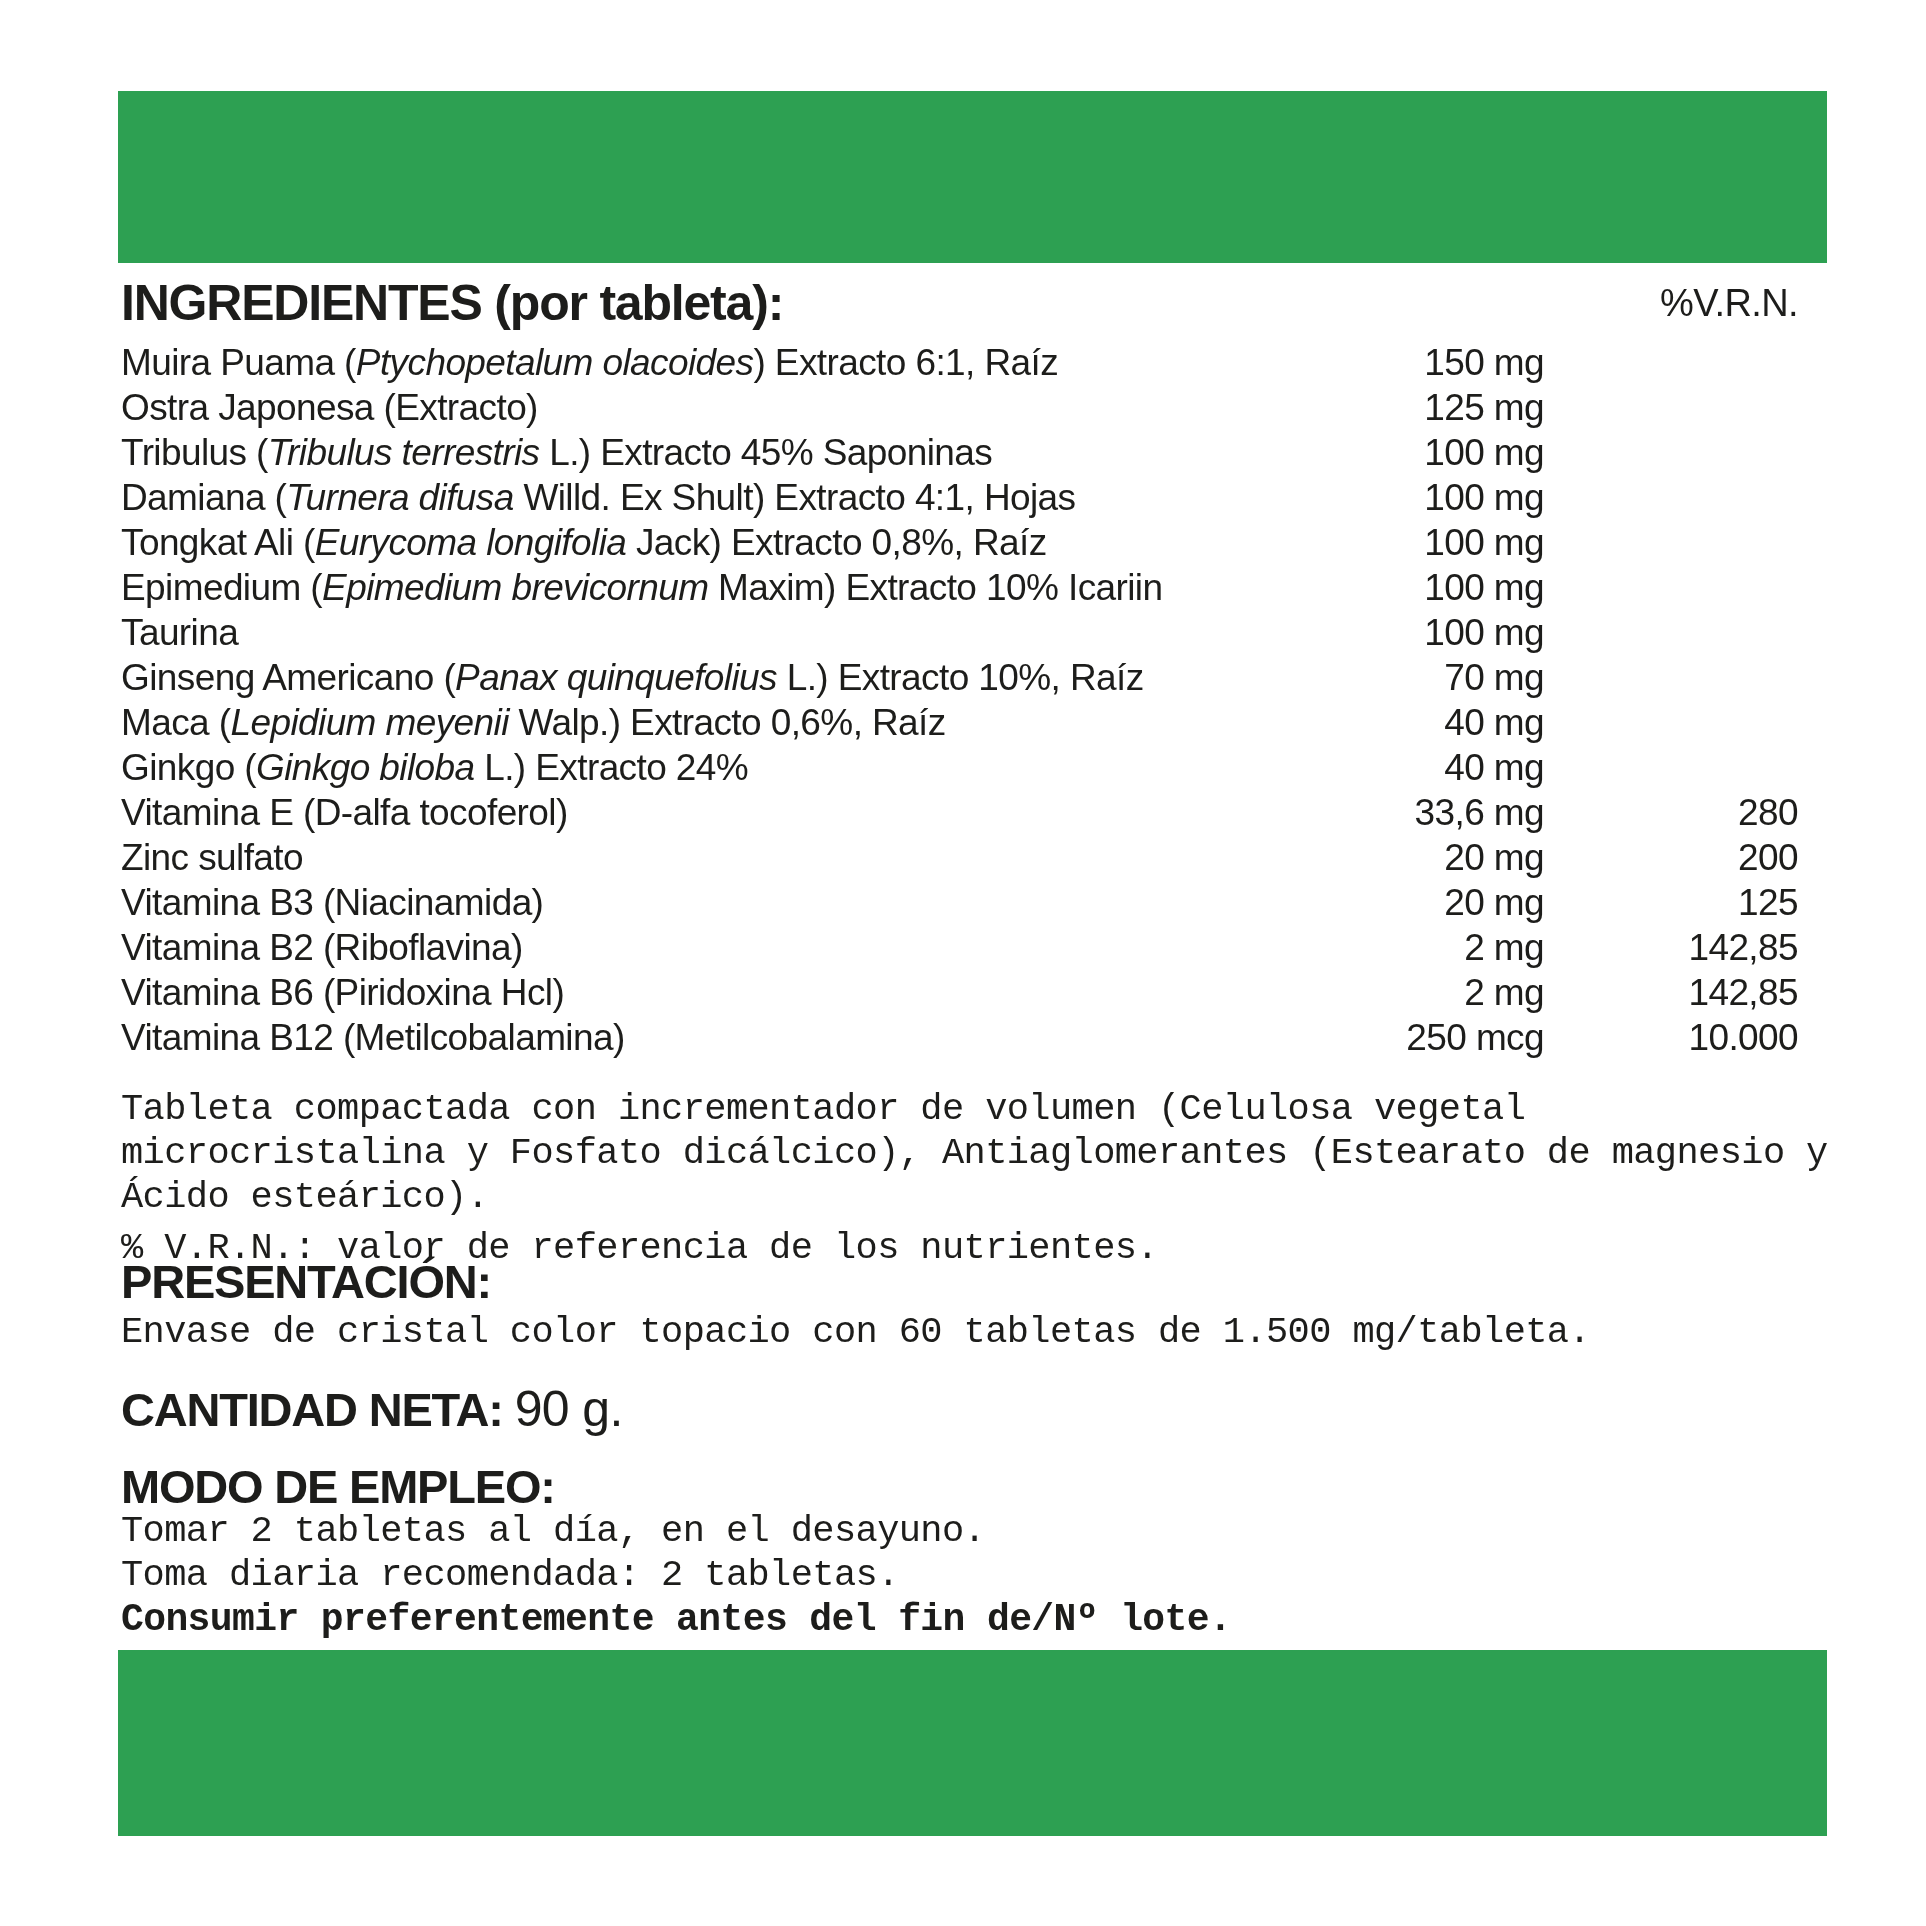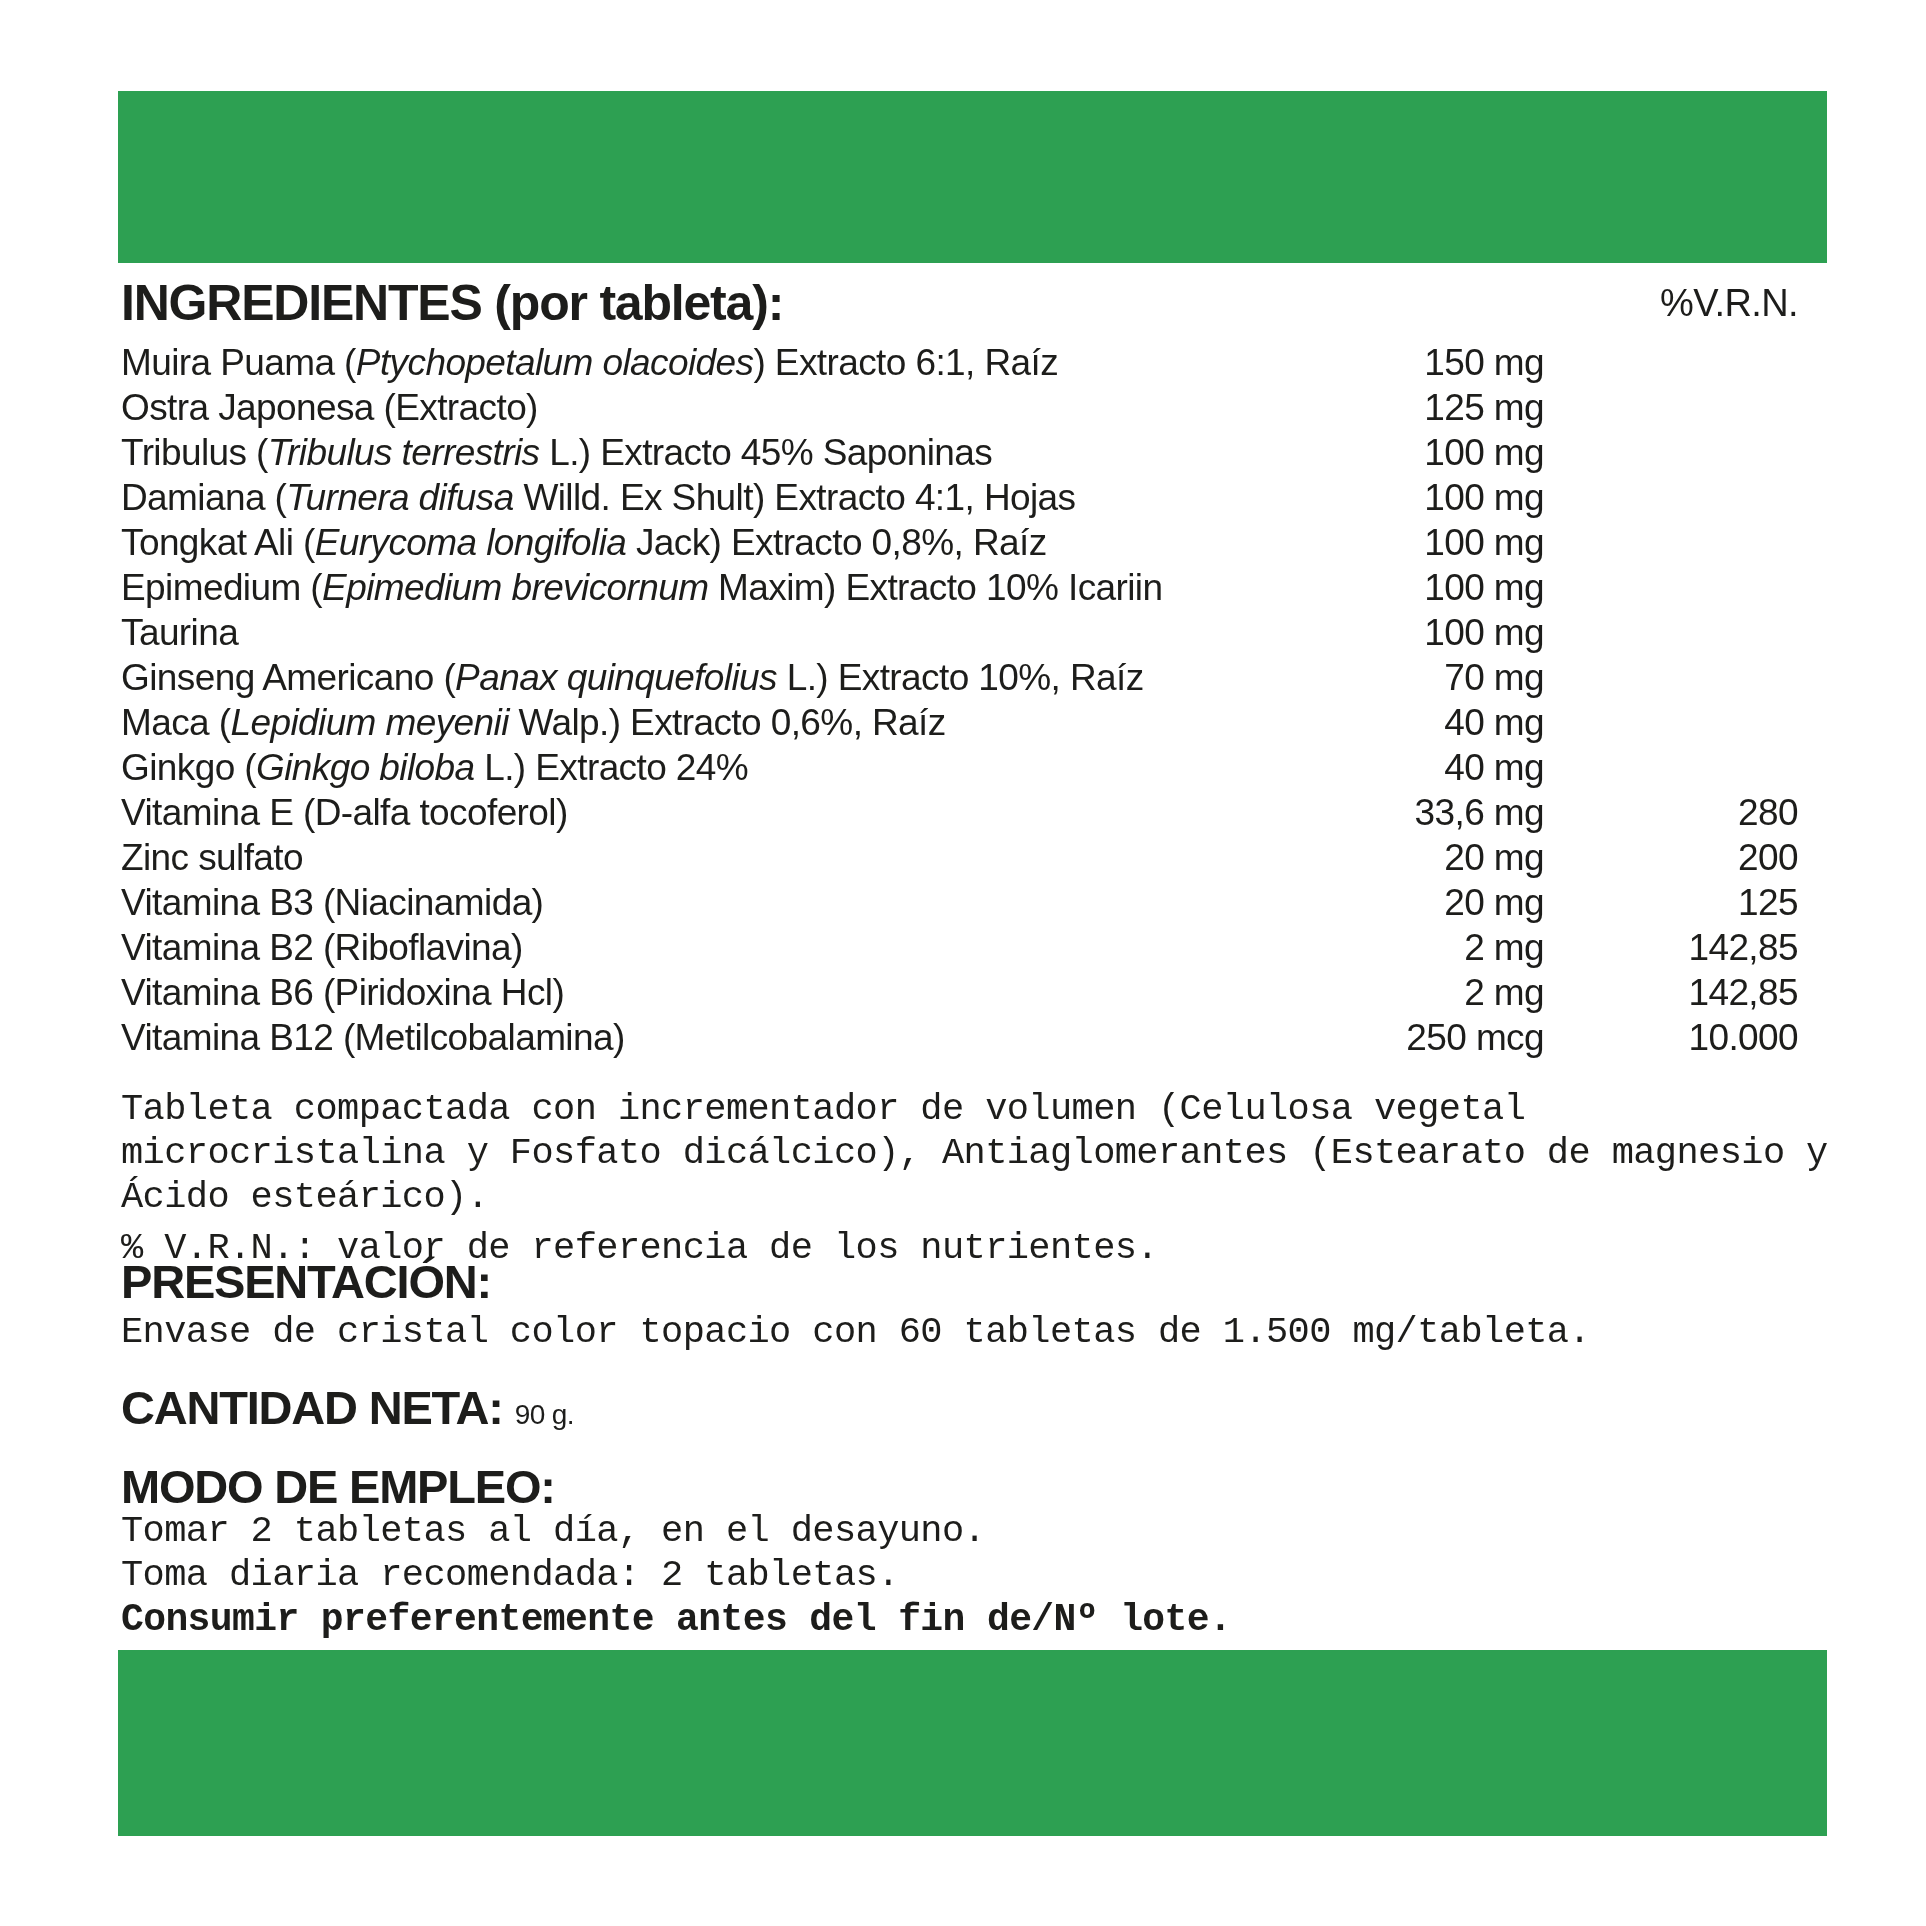"90 g." .inline-val { font-size: 28px -> 50px }
